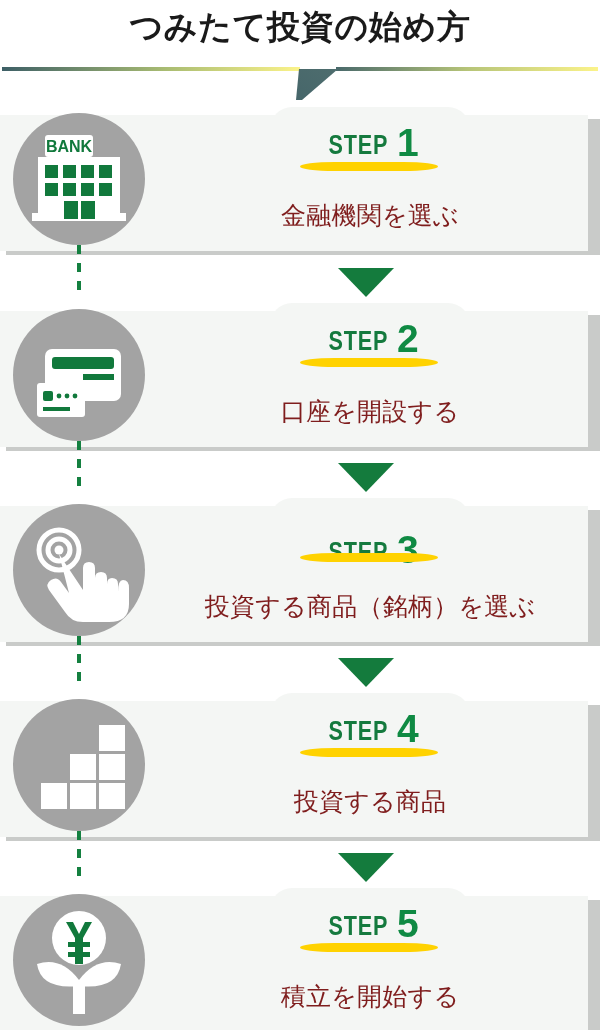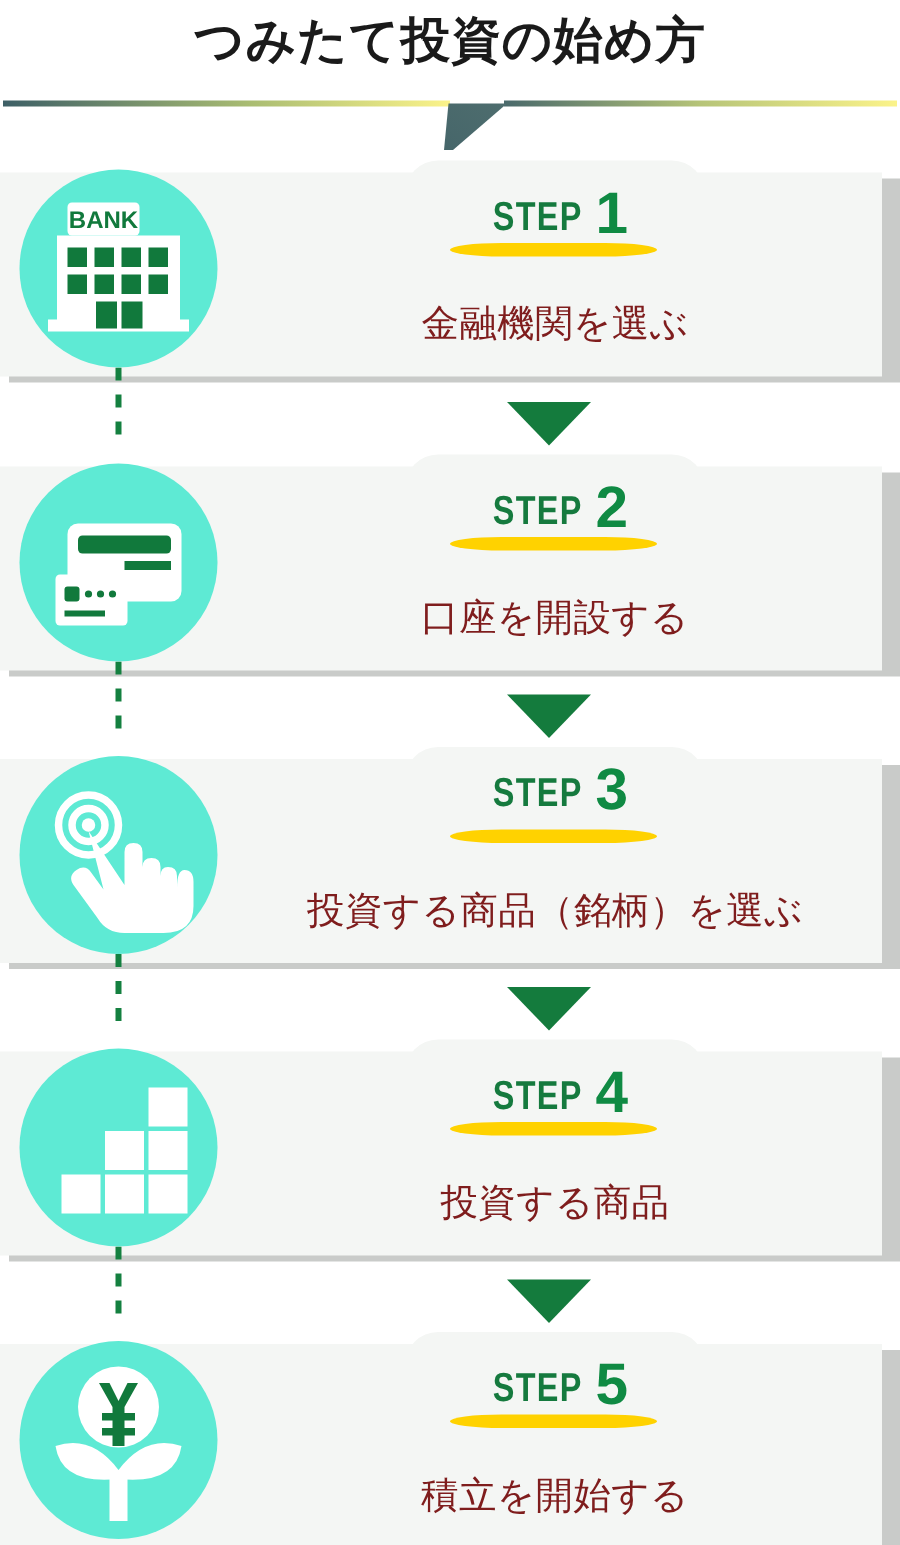"BANK" .circle { background: #5eead4 -> #a3a3a3 }
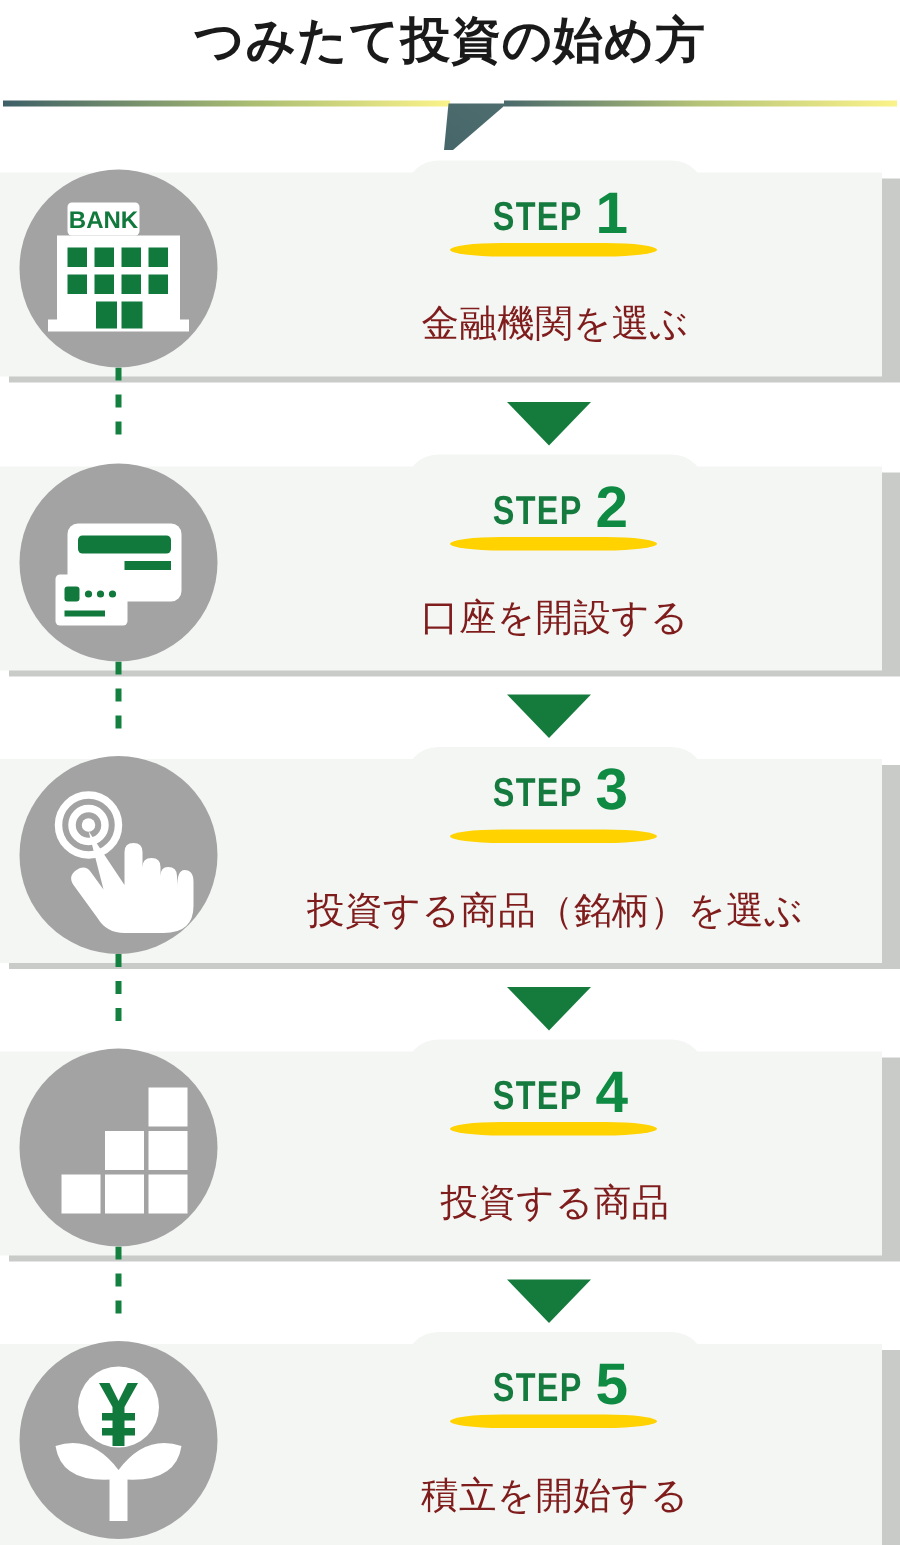"STEP 3" div.step-label { top: 45px -> 68px }
